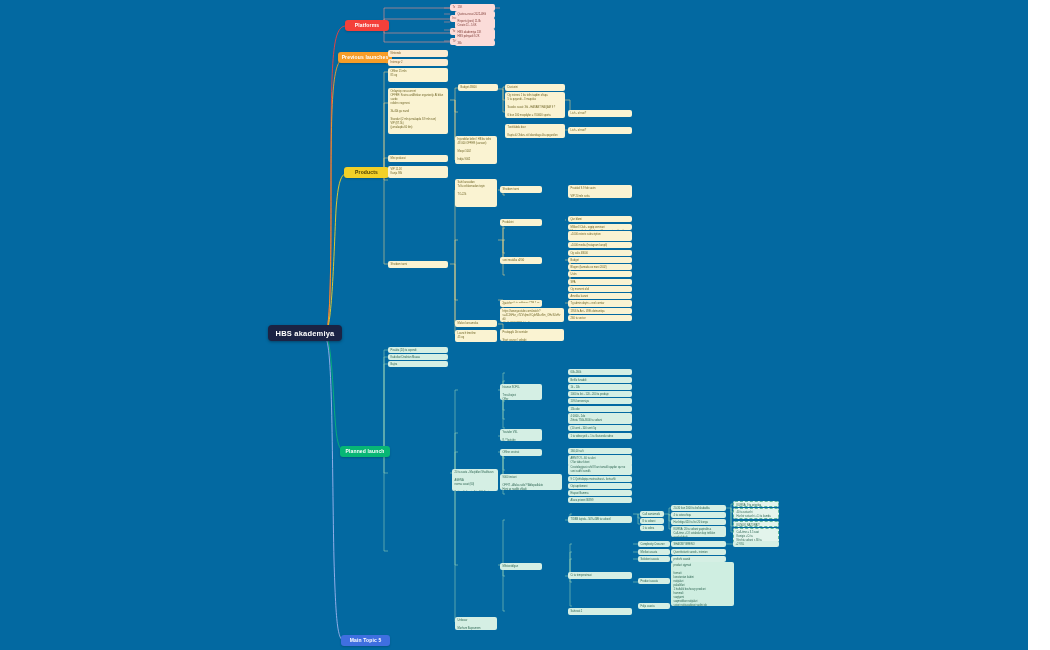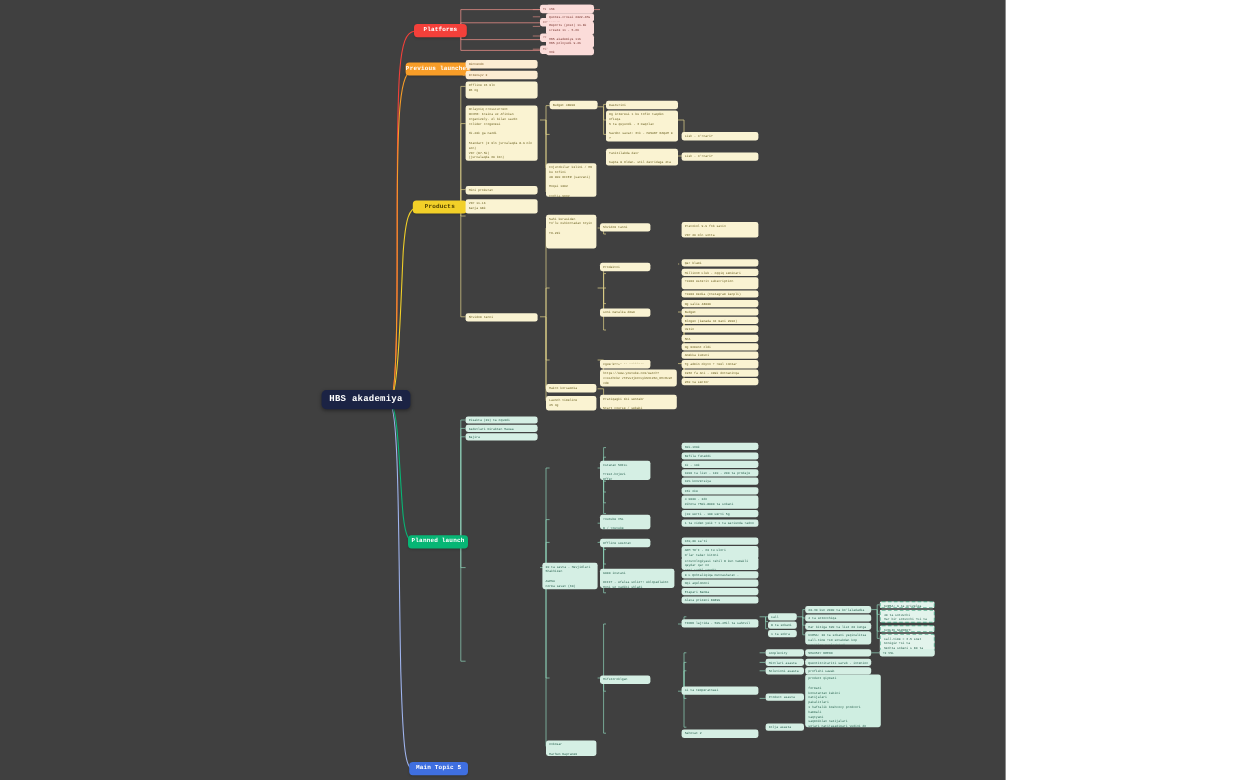"HBS akademiya" #canvas { background: #404040 -> #0369a1; font-family: Liberation Mono, monospace -> none; width: 838px -> 1028px }
